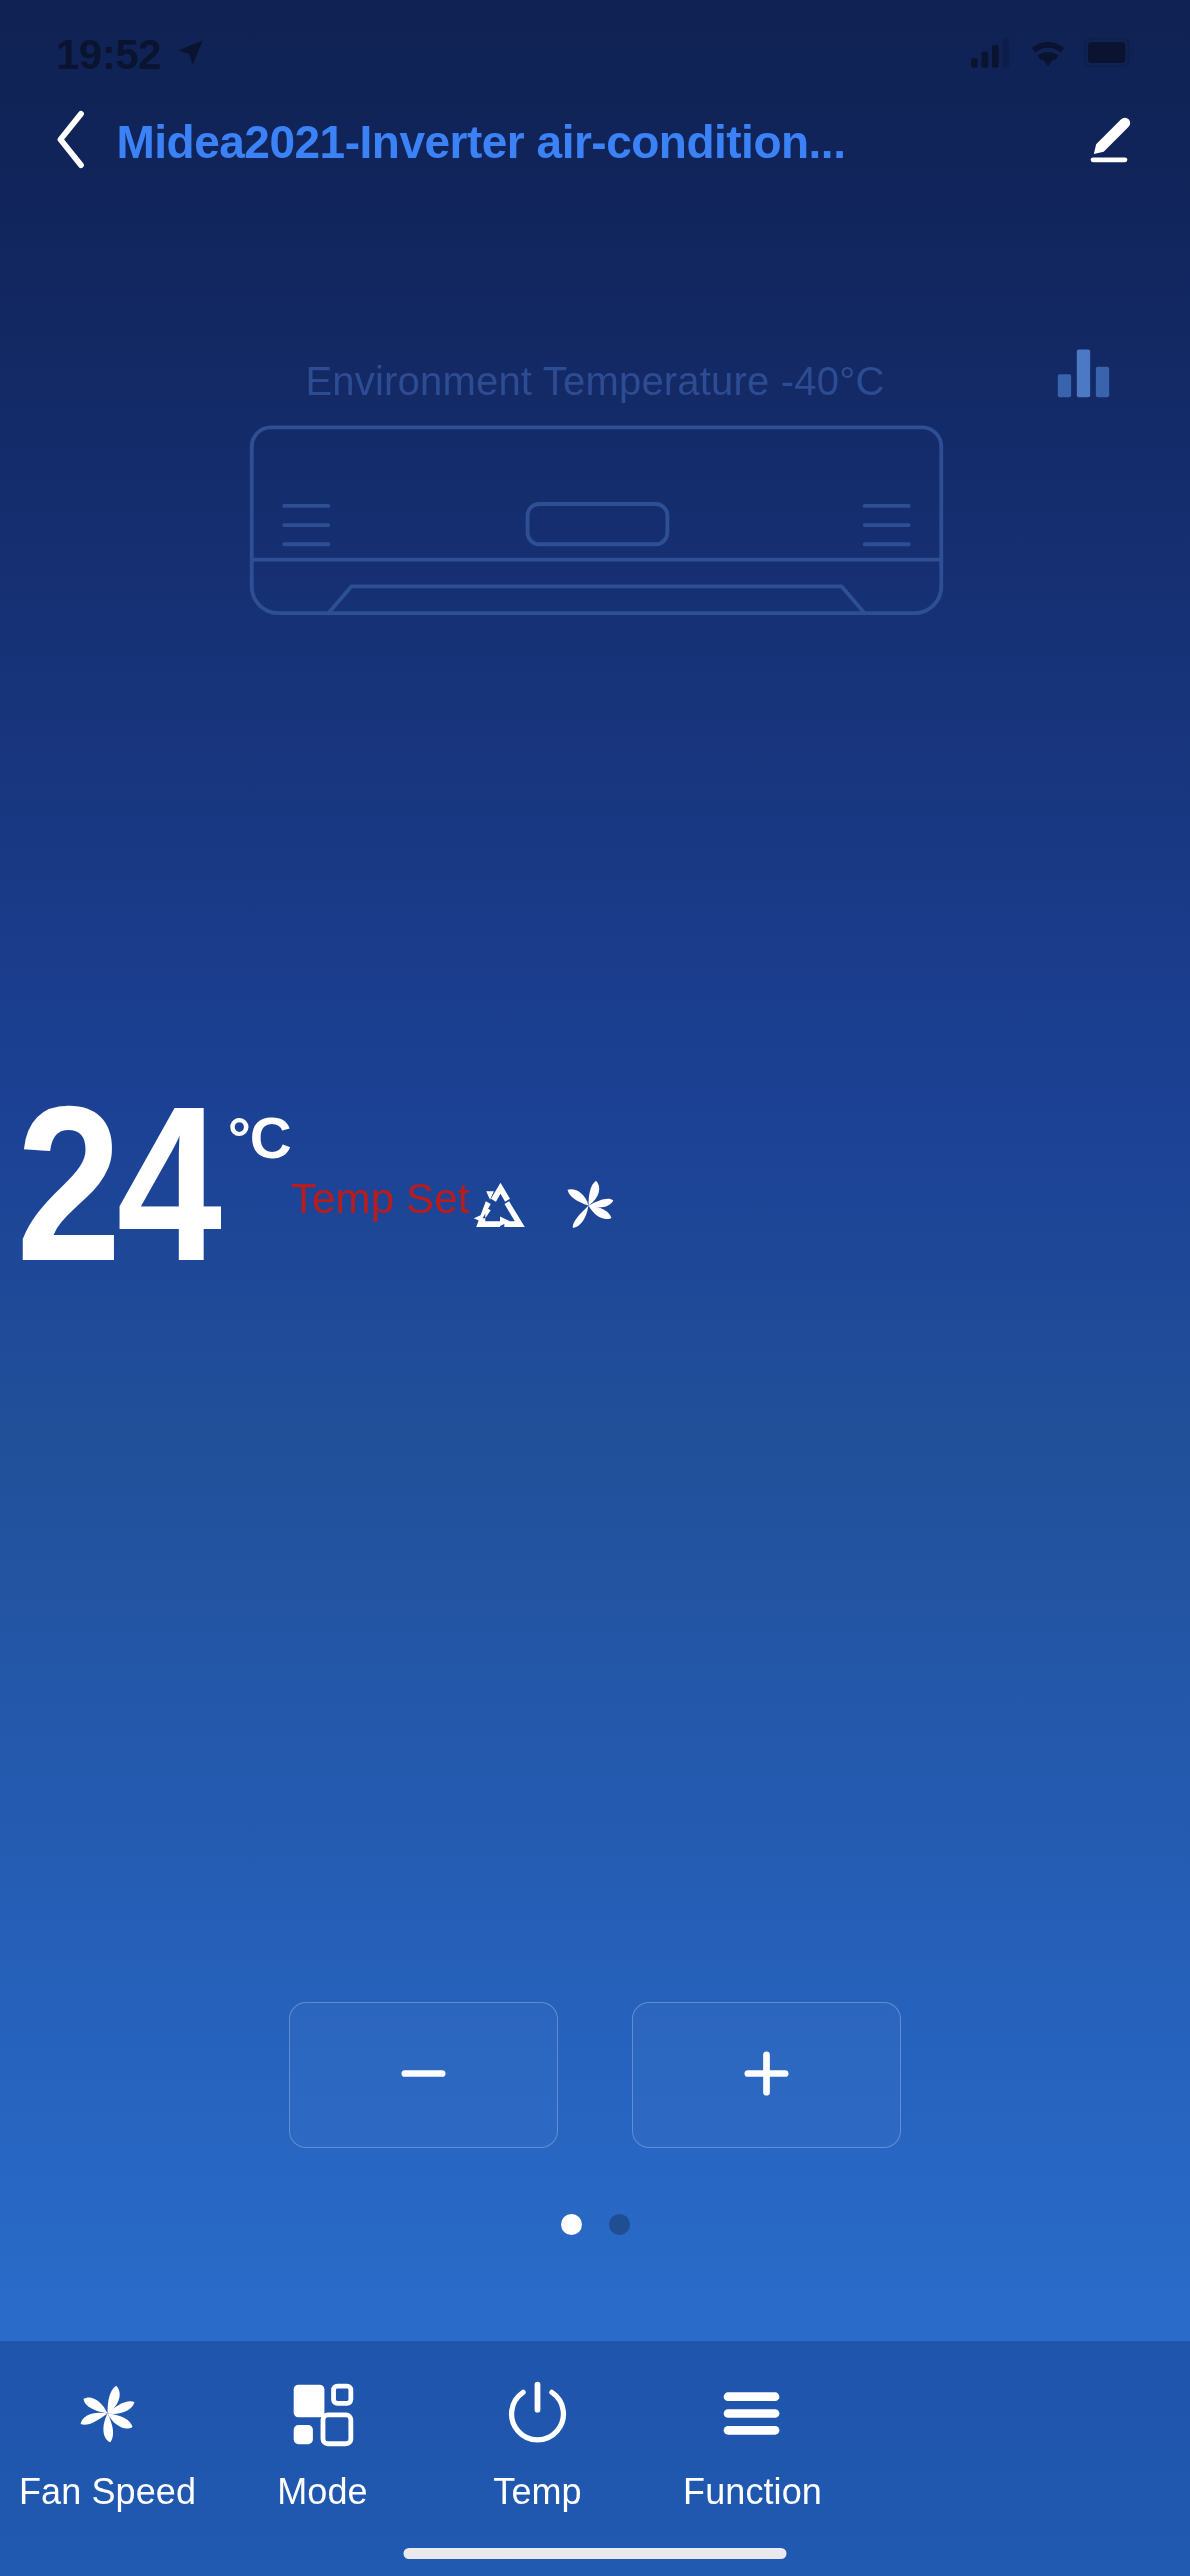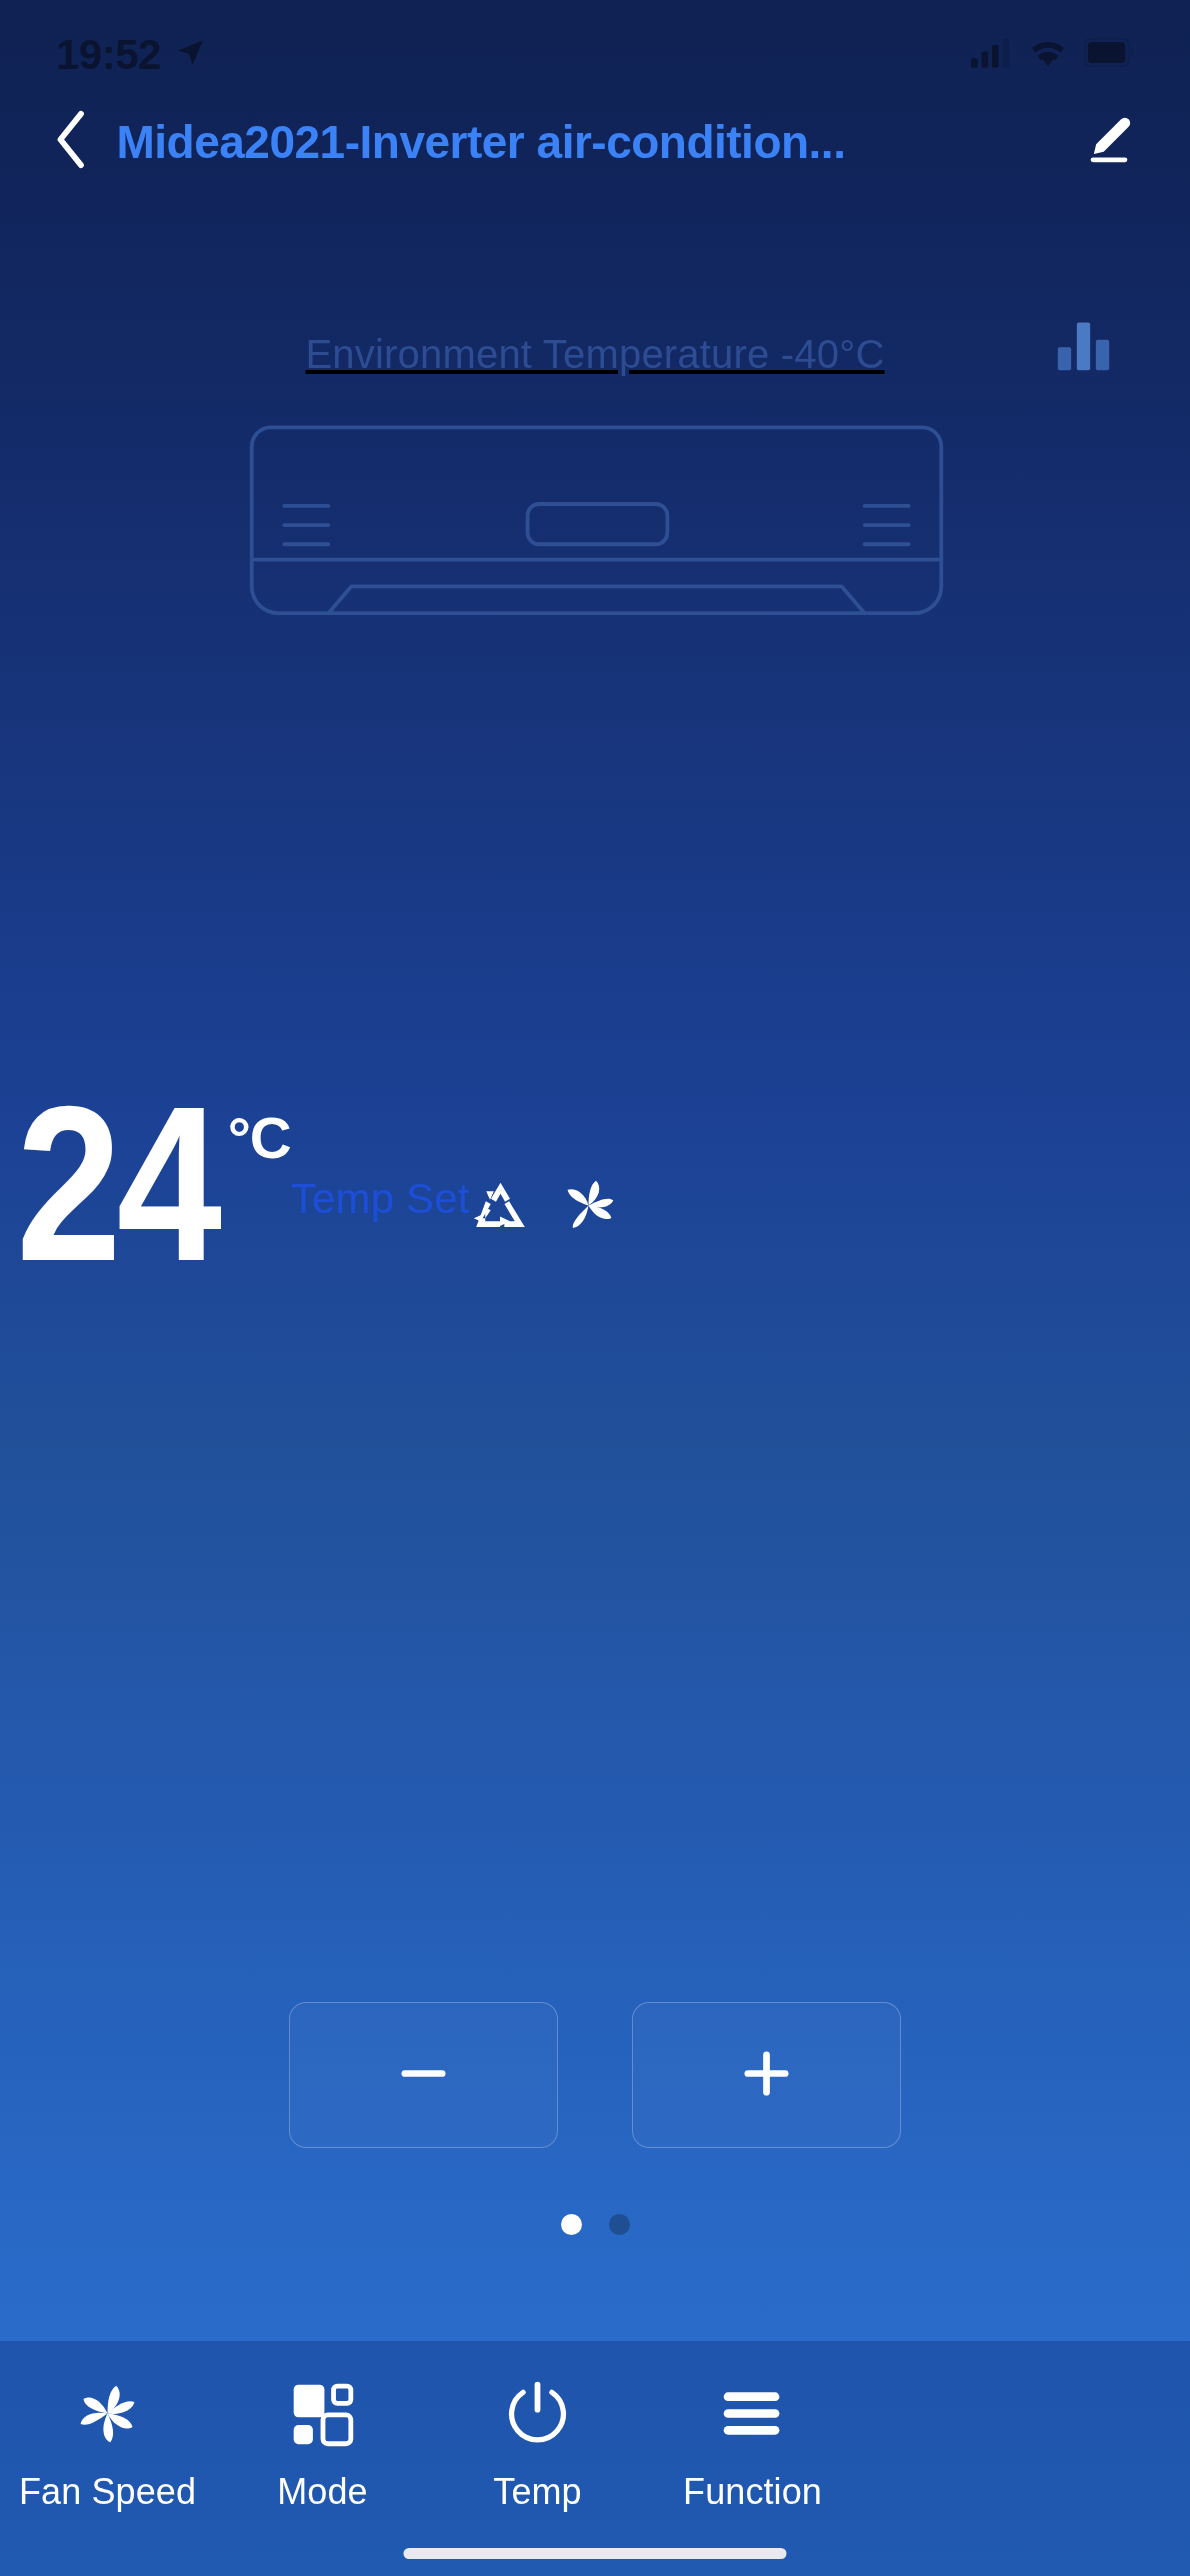"Environment Temperature -40°C" .env-row { text-decoration: underline -> none; top: 332px -> 359px }
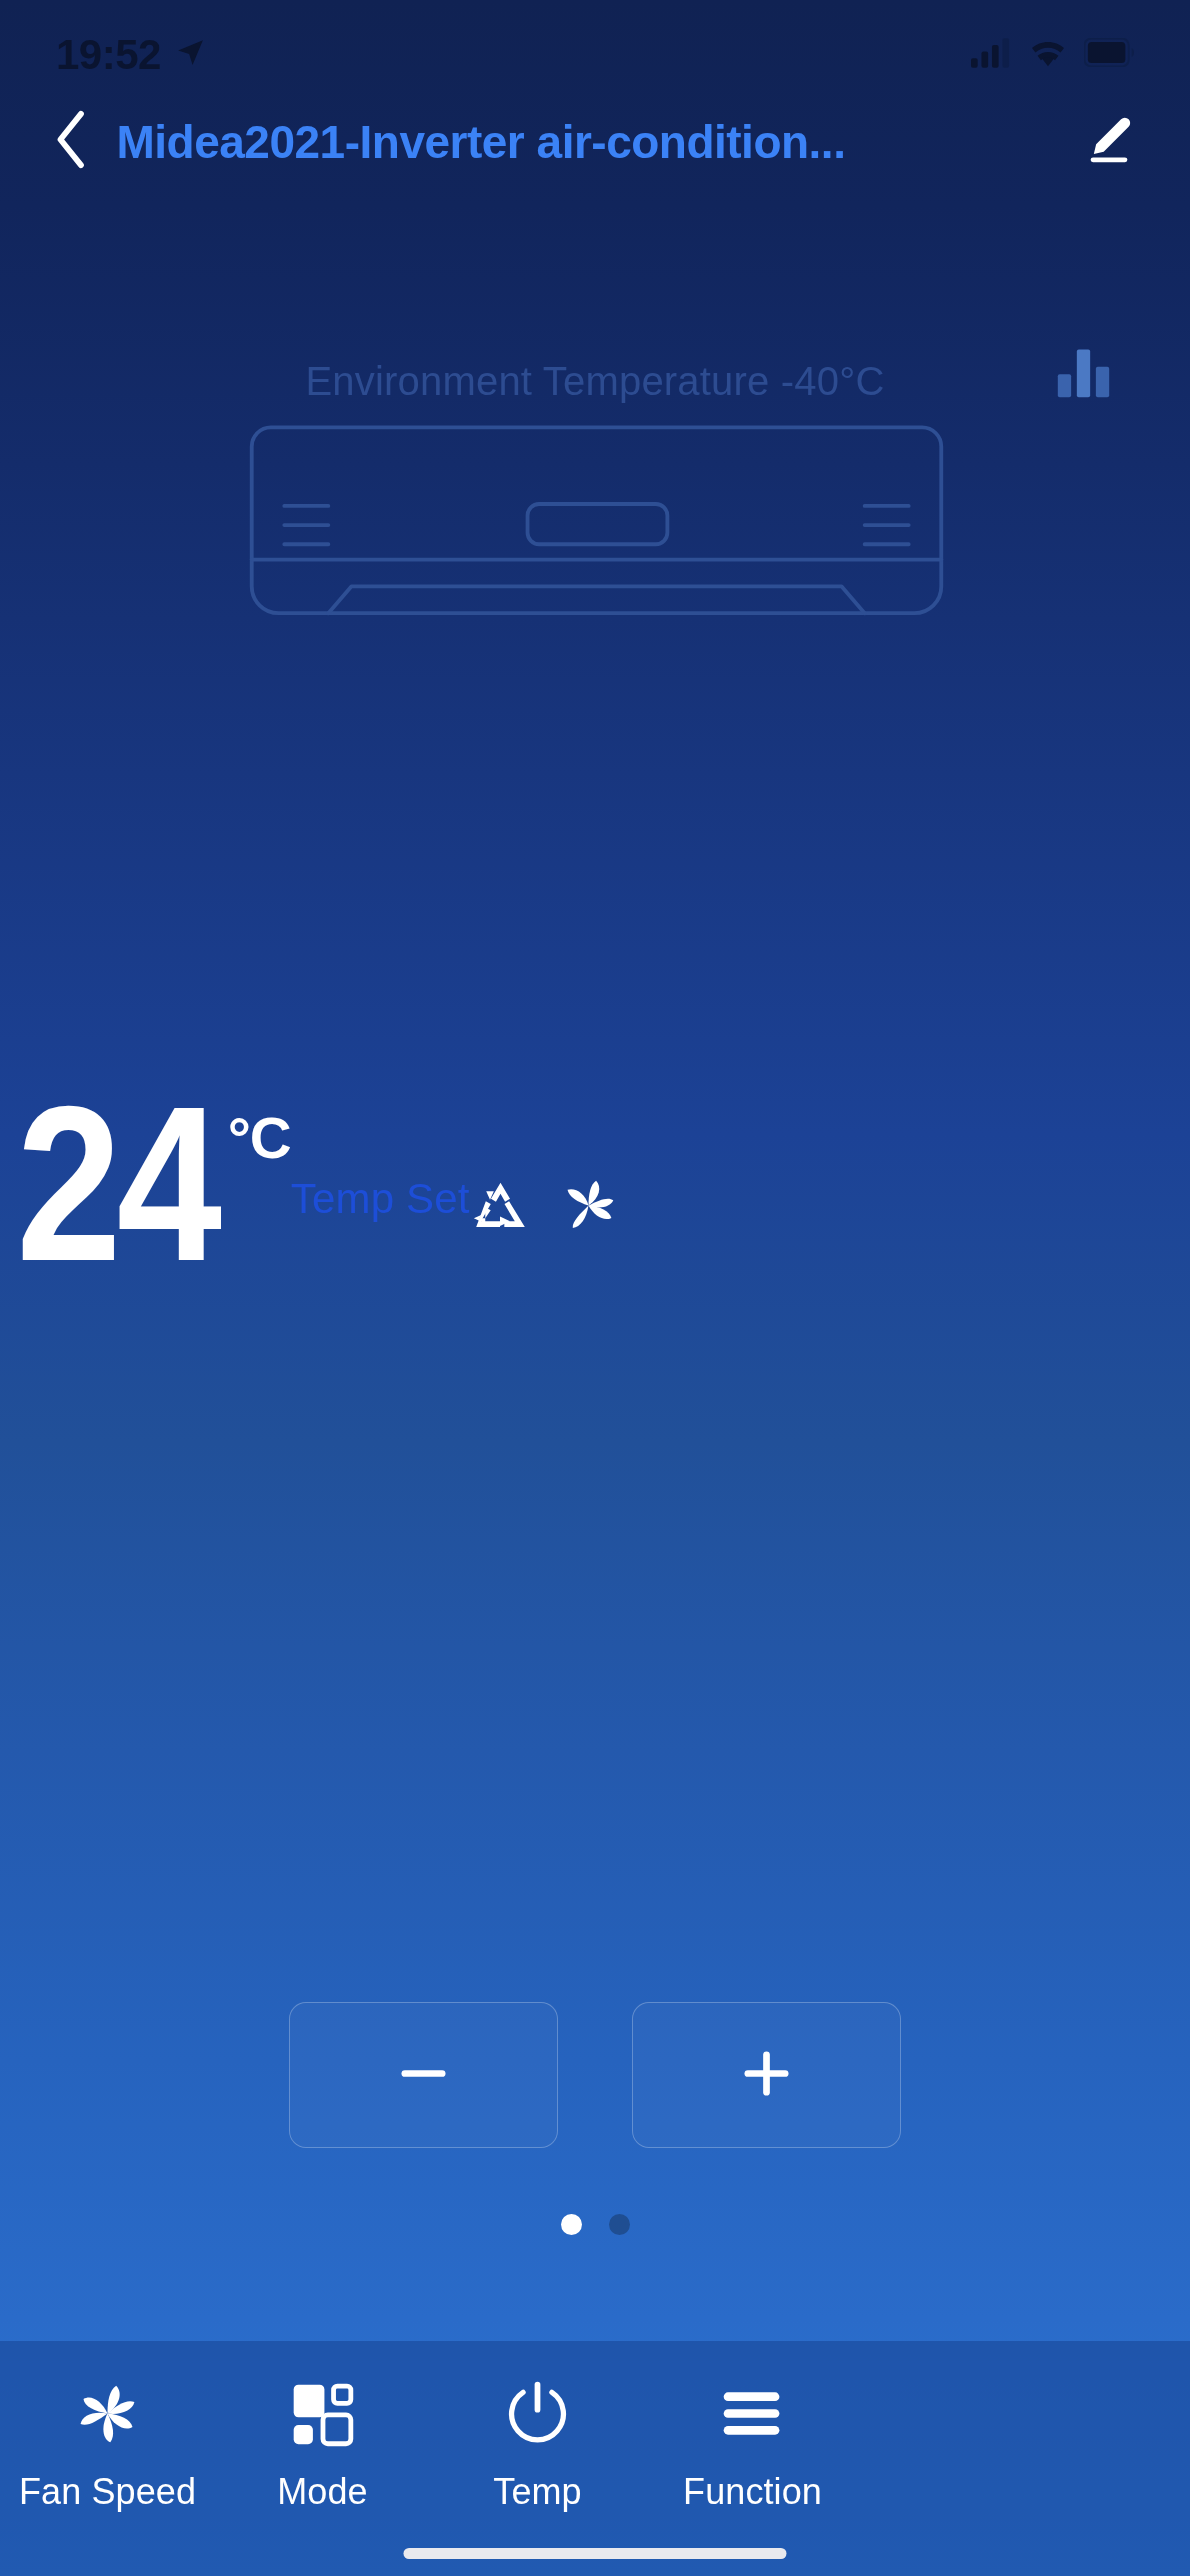"Temp Set" .temp-label { color: #1d4ed8 -> #b91c1c }
